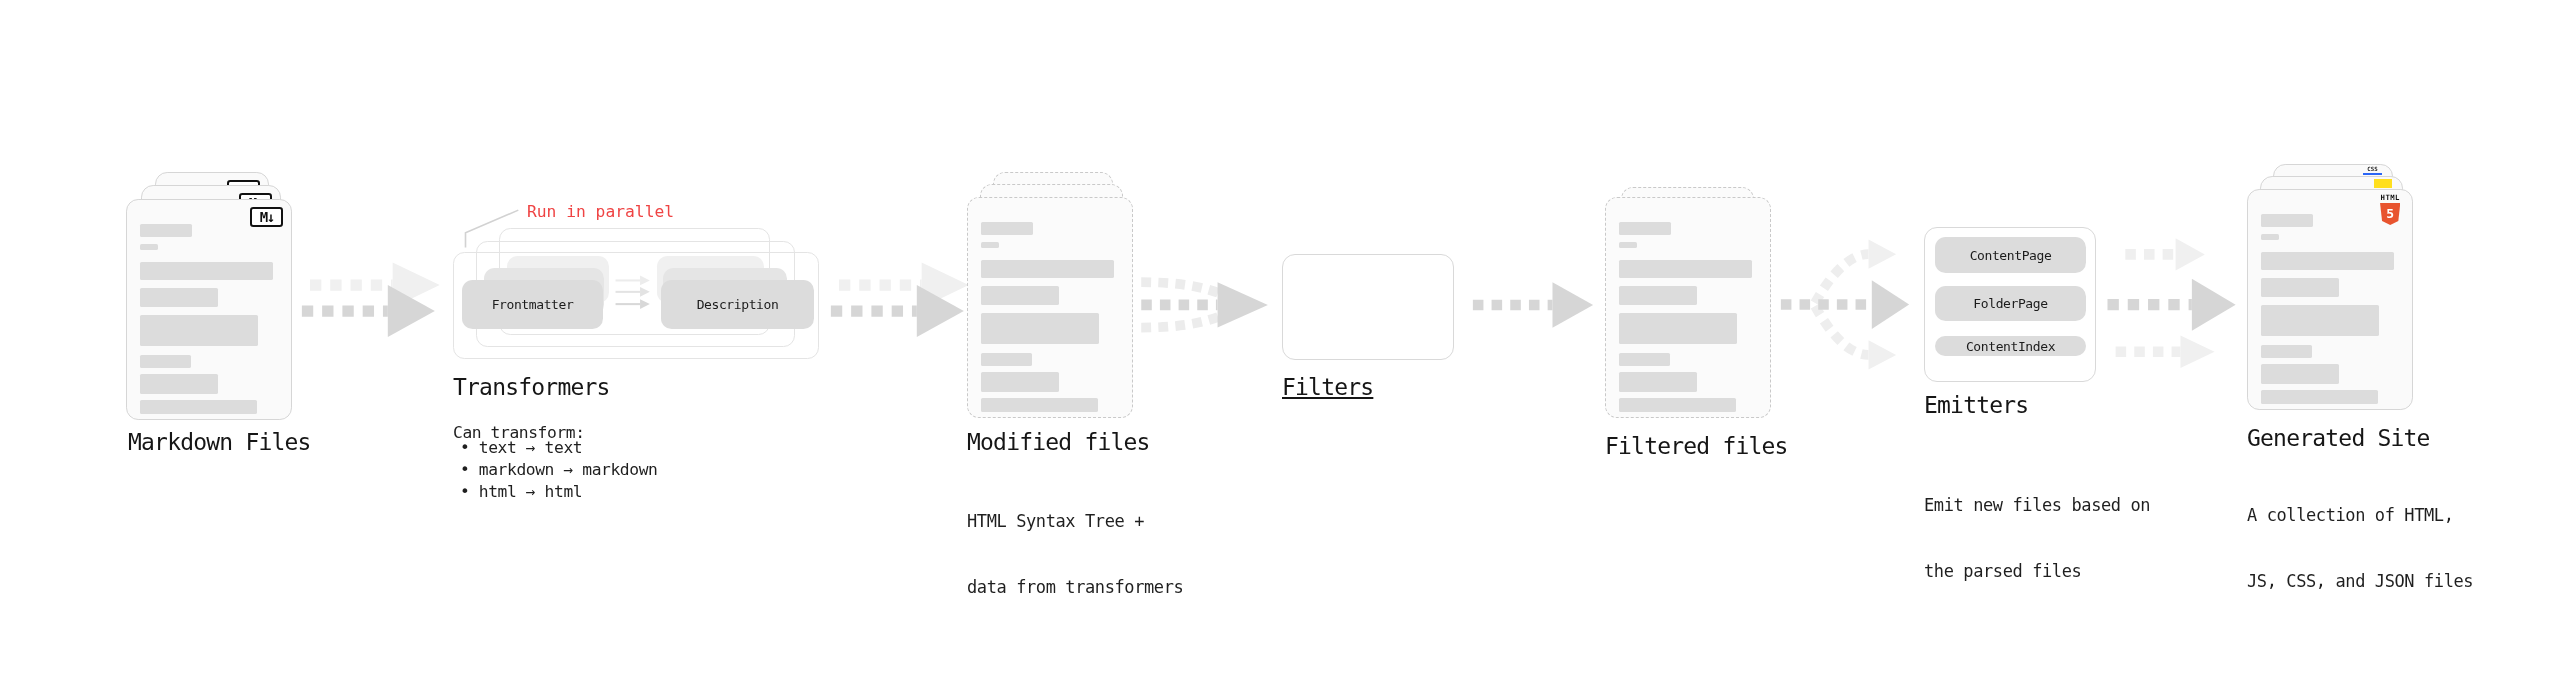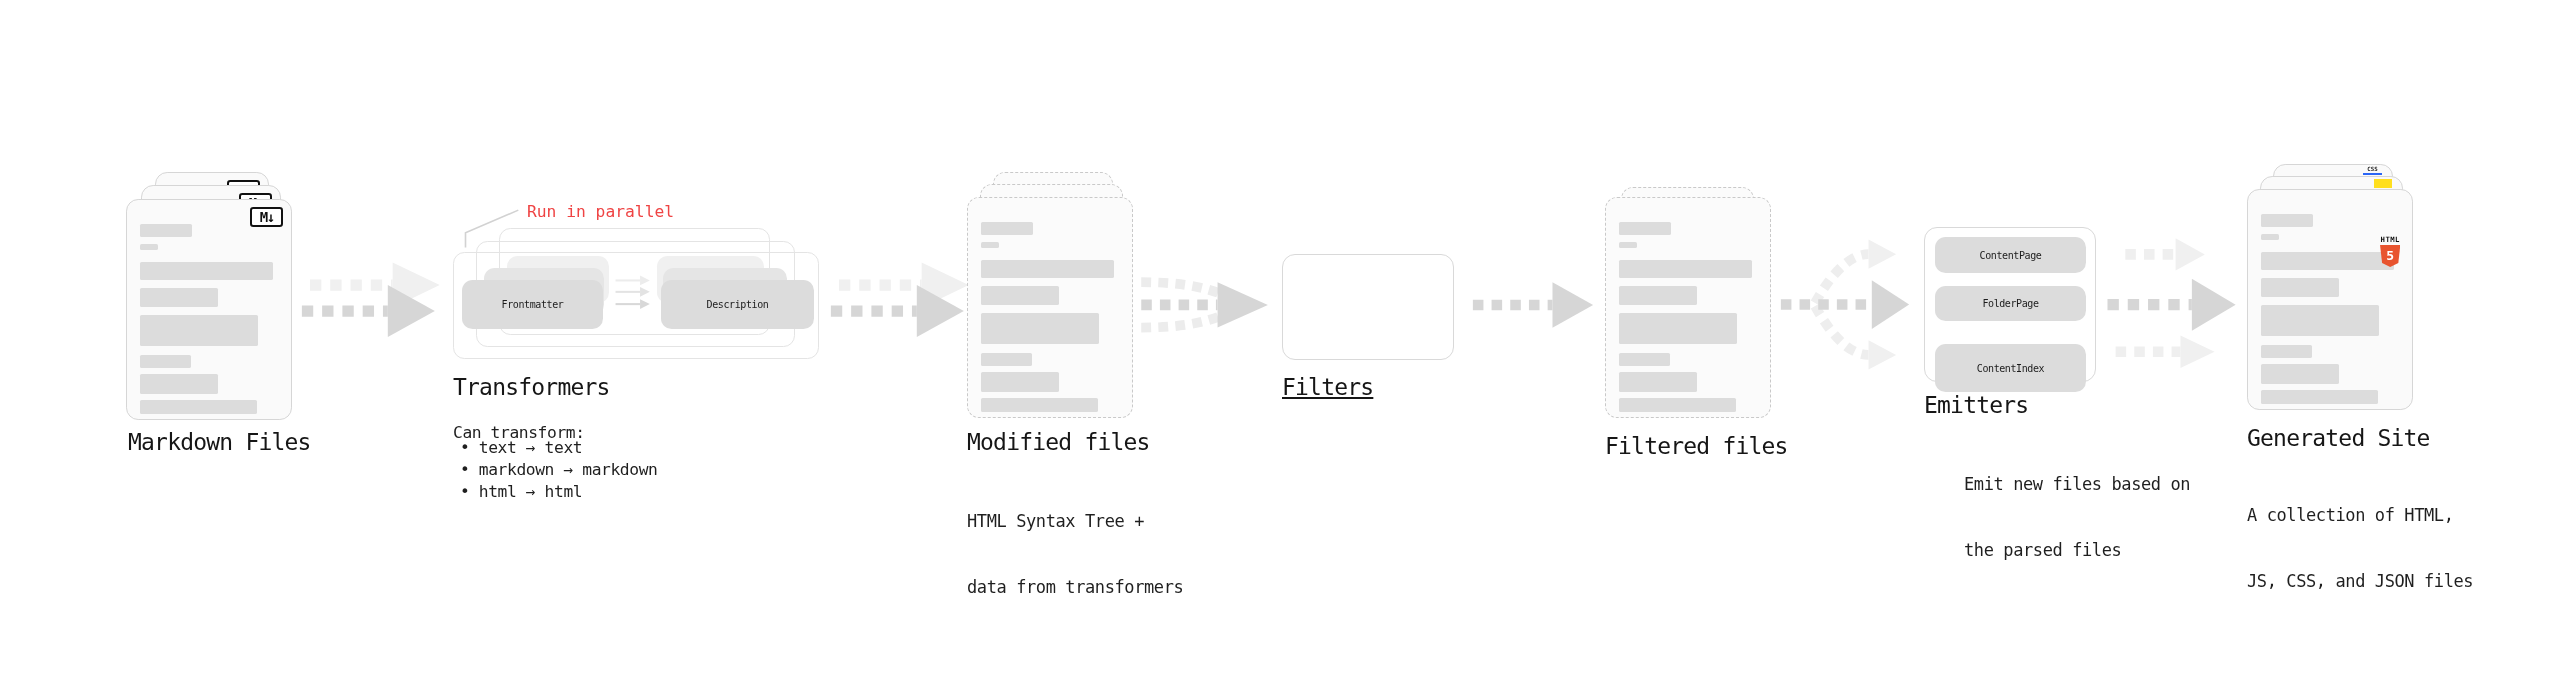"HTML" .html5-word { margin-top: 42px -> none }
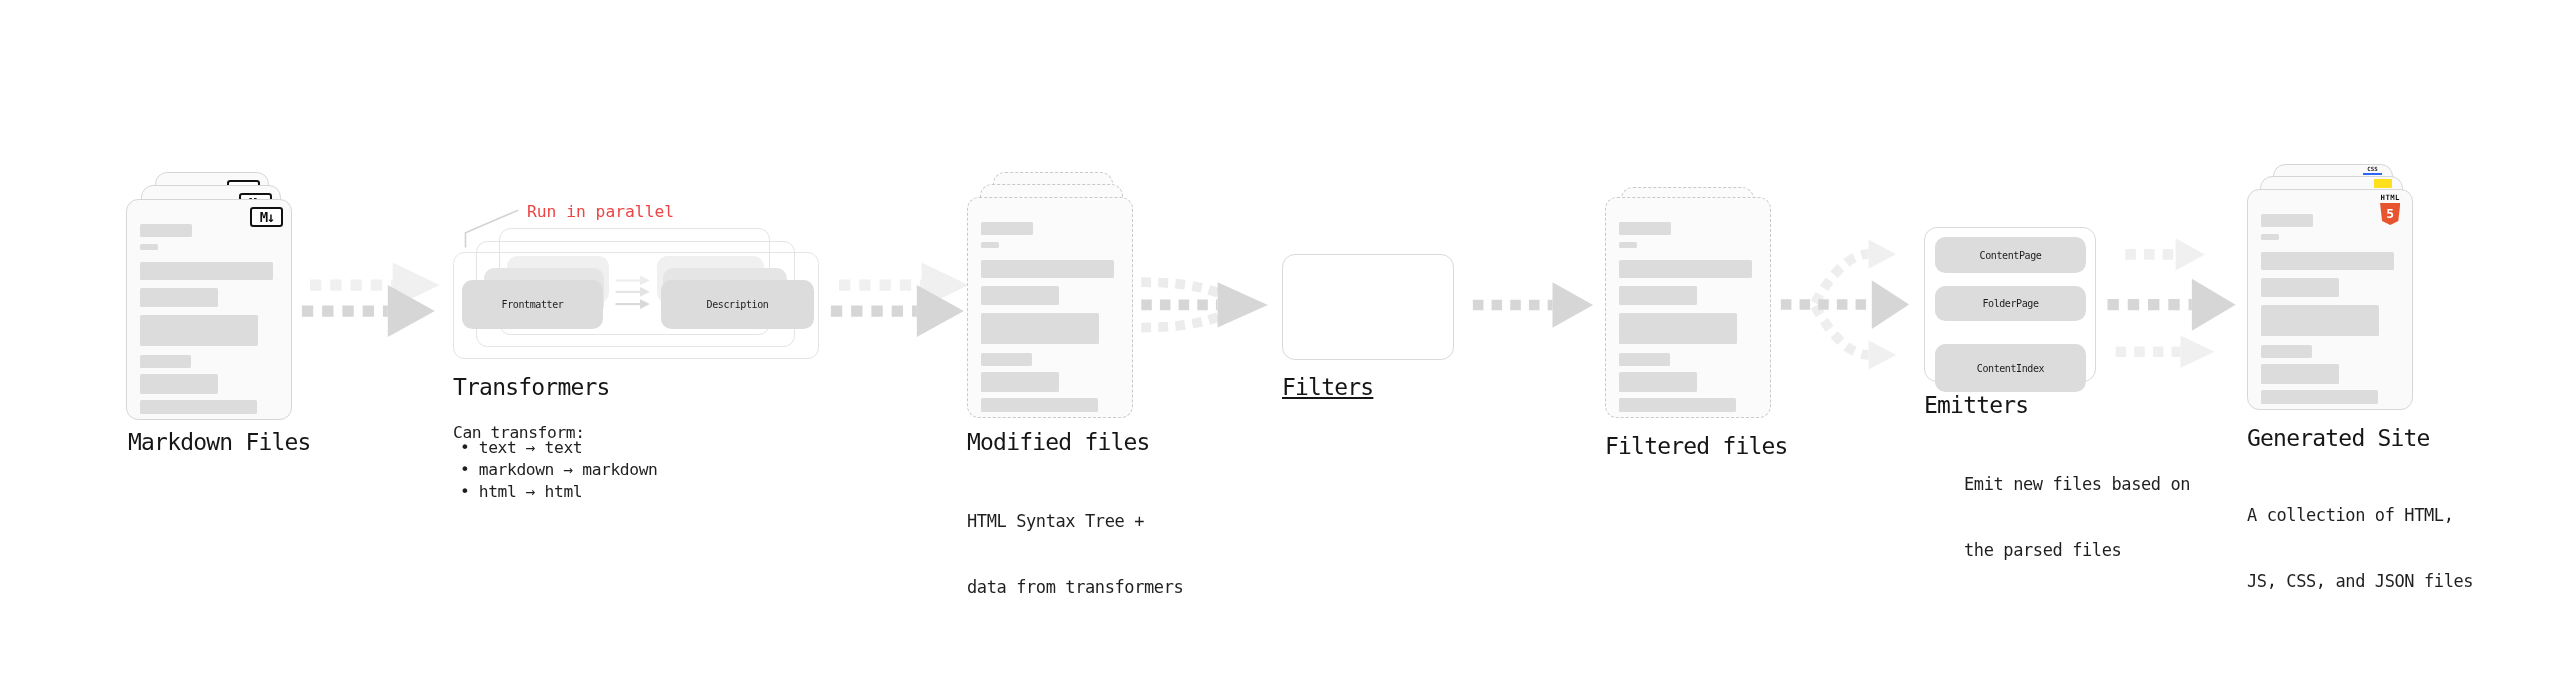"ContentPage" .pill { font-size: 10px -> 13px }
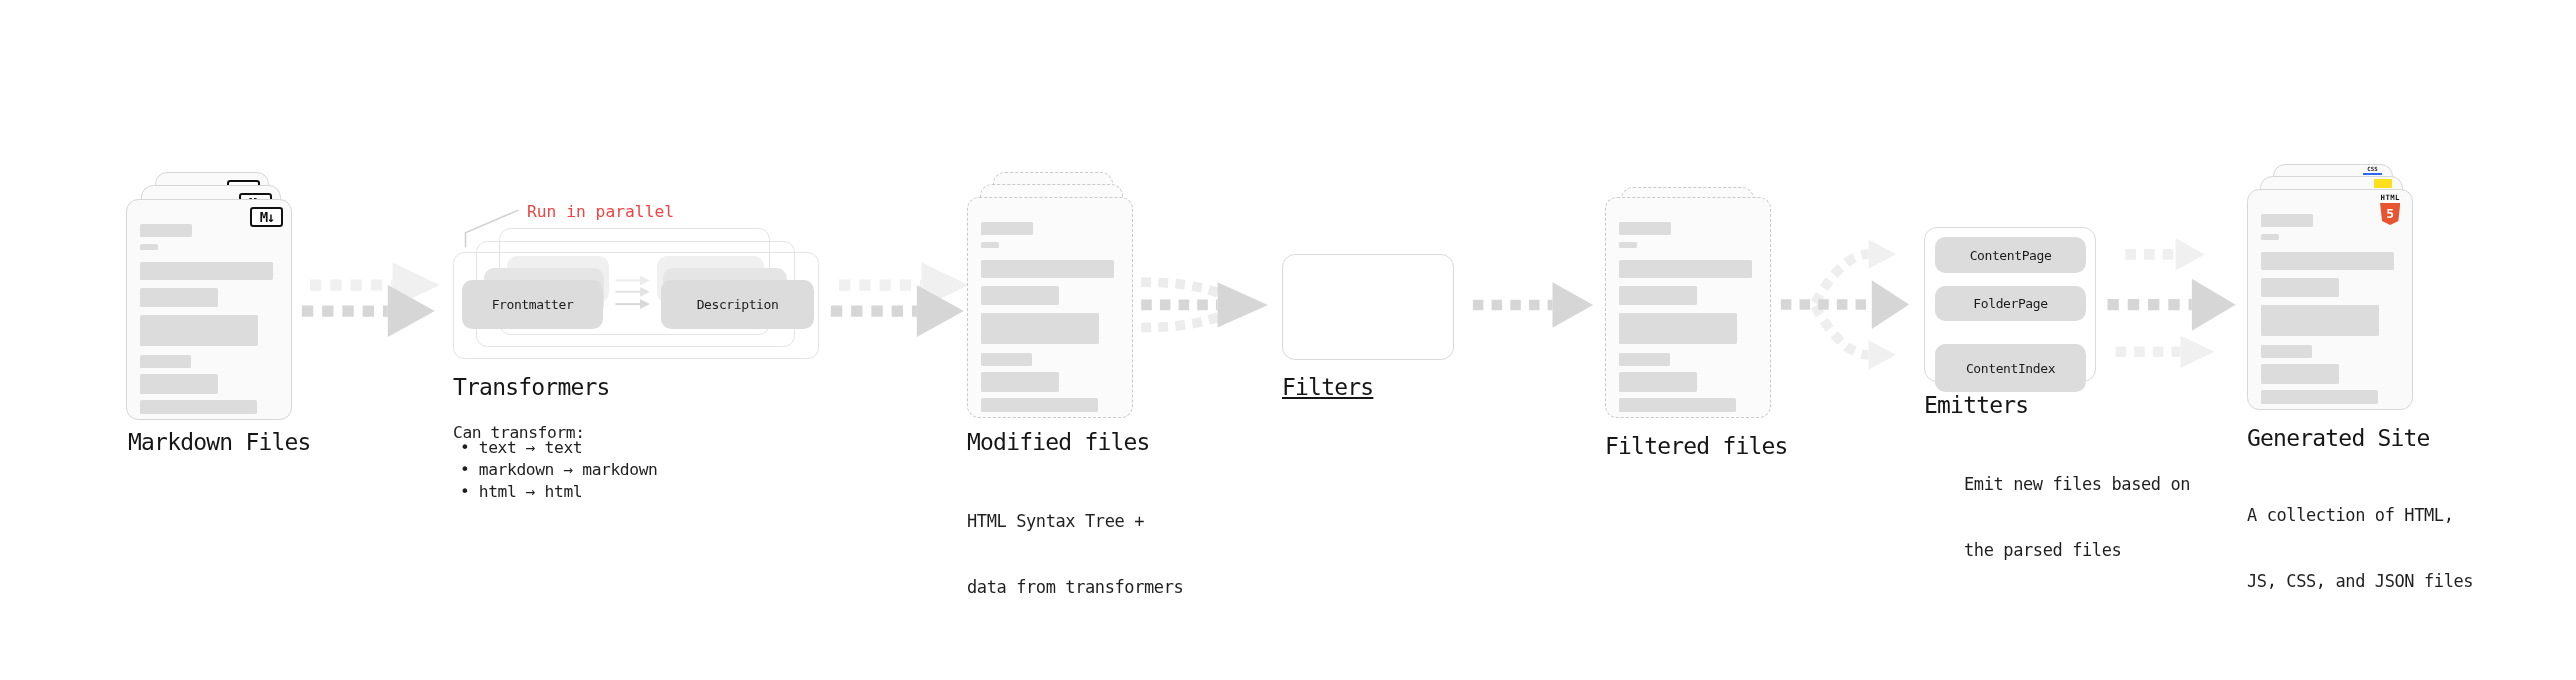"ContentIndex" div.pill { height: 48px -> 20px; top: 344px -> 336px }
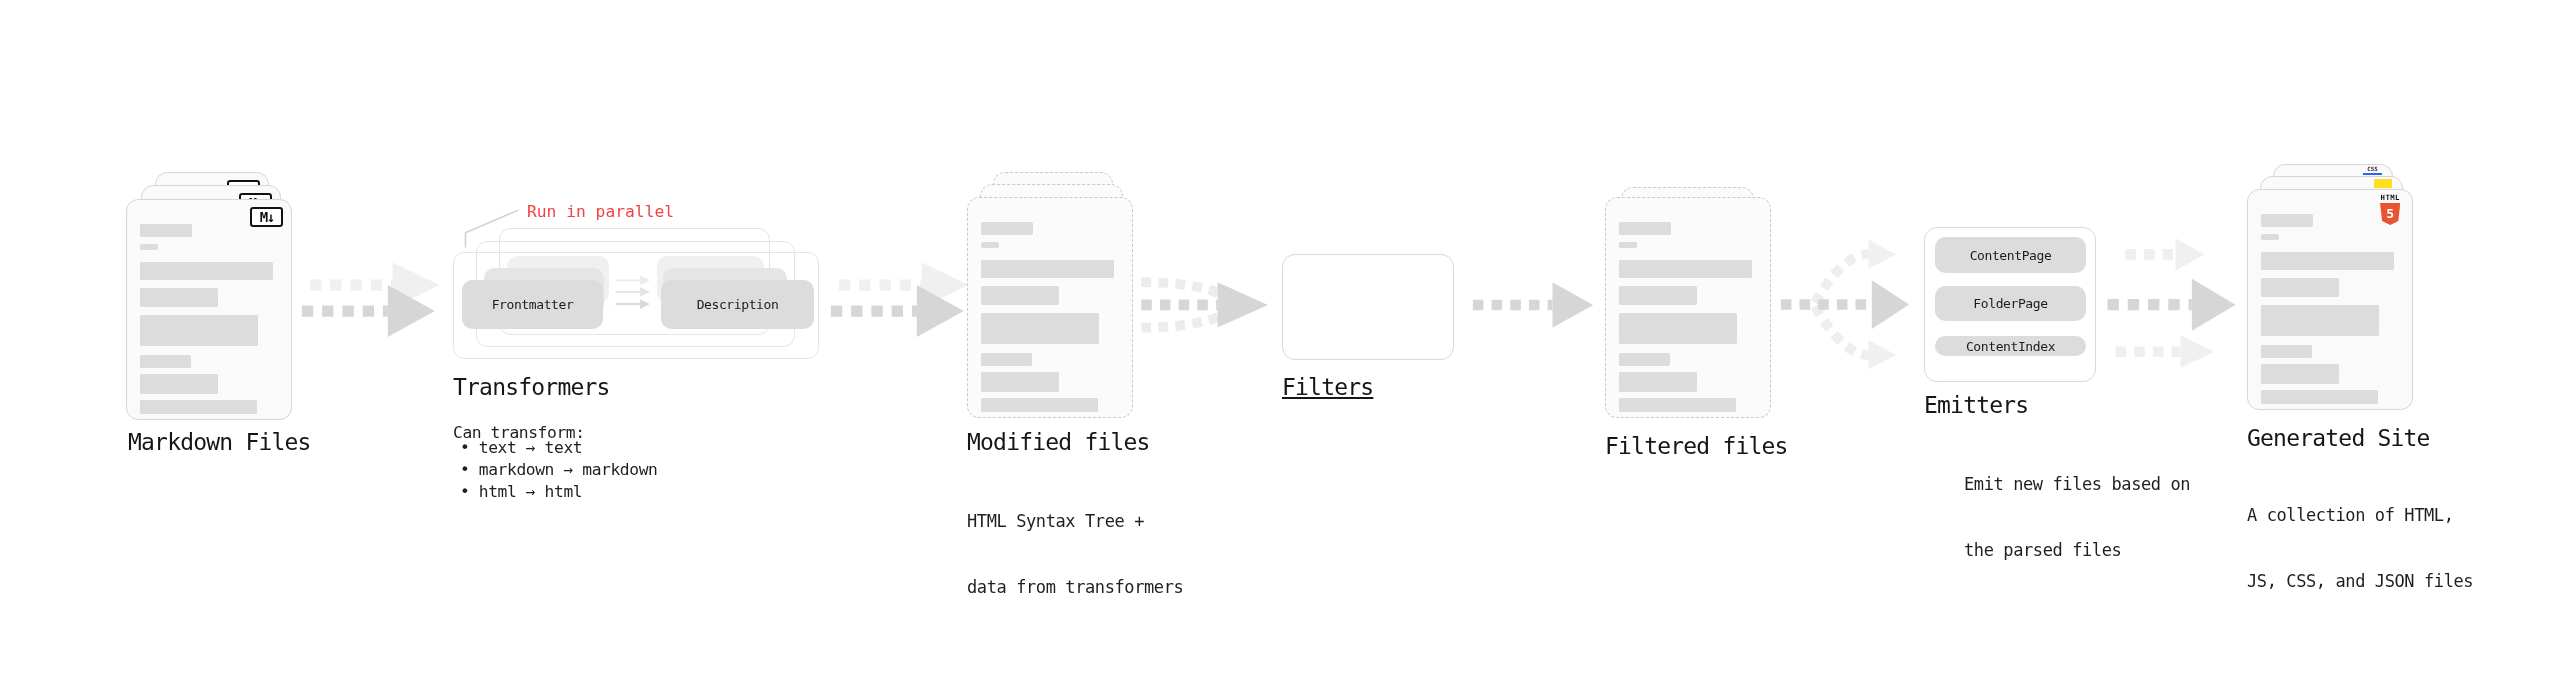"Emit new files based on" div.stage-sub { margin-left: 40px -> none; top: 429px -> 450px }
